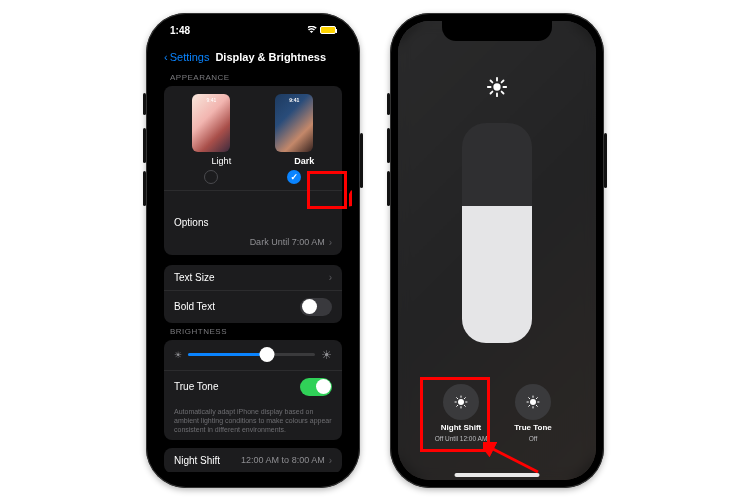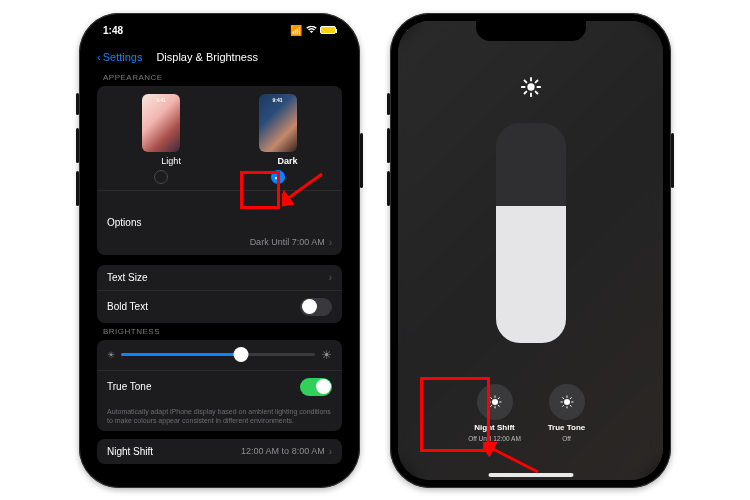"1:48" .phone { width: 281px -> 214px }
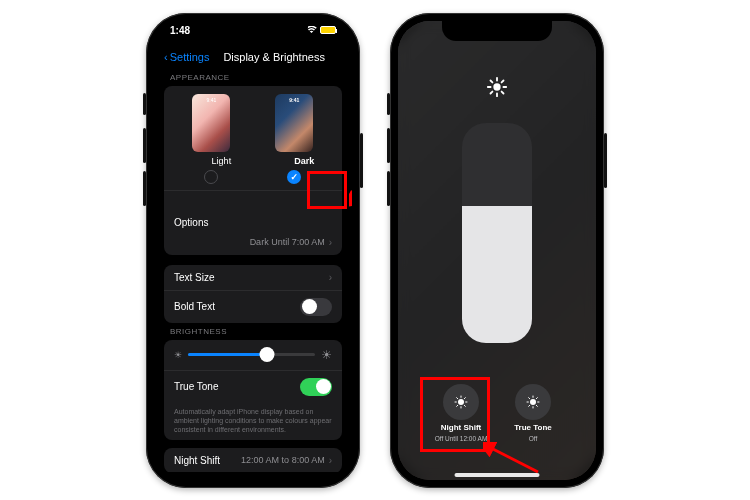"Display & Brightness" .title { font-weight: 400 -> 700; margin-left: 10px -> 2px }
